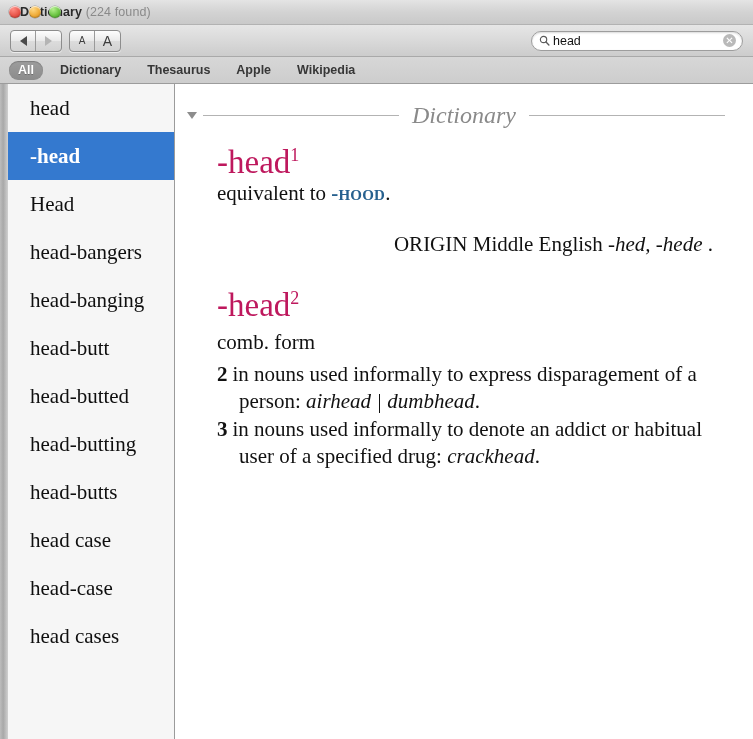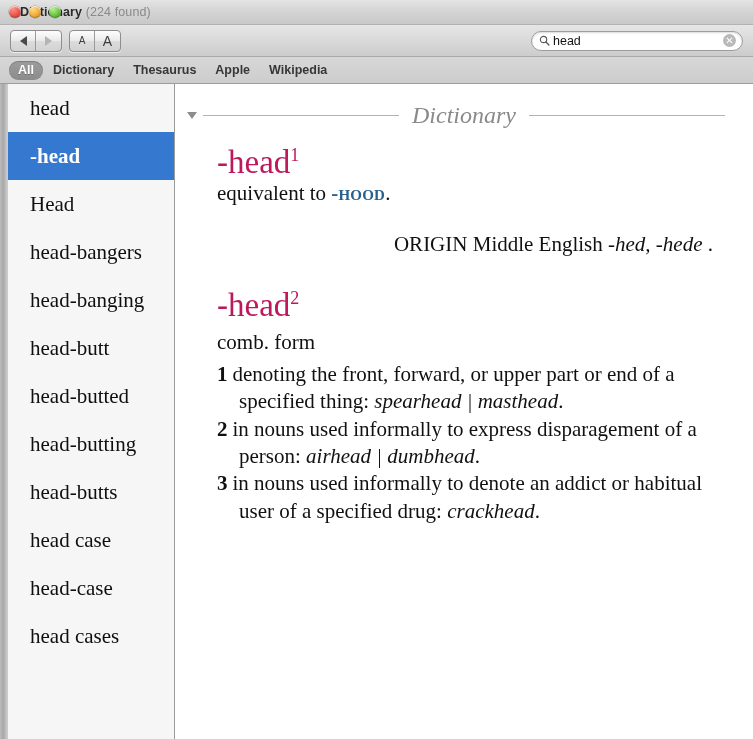"All" .sourcebar { gap: 1px -> 8px }
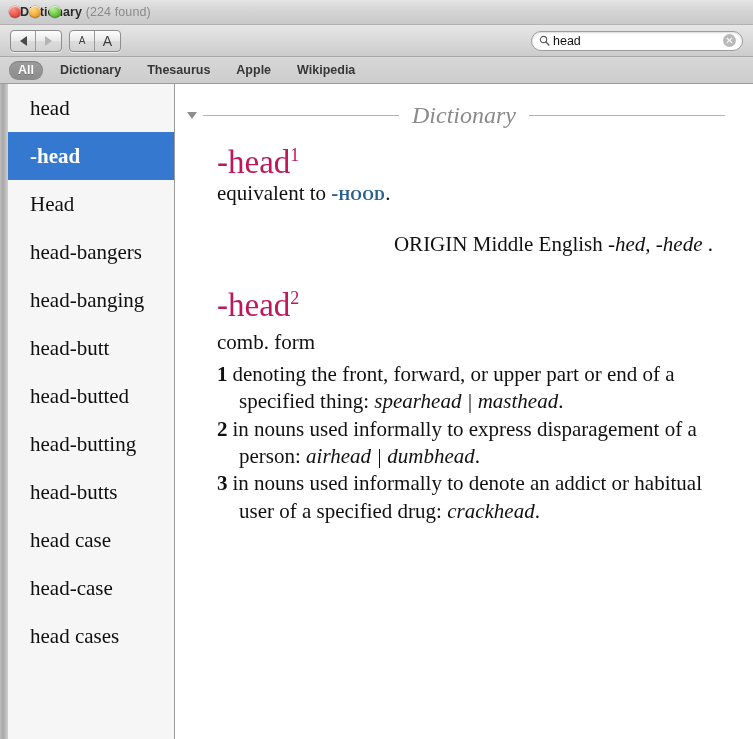"1 denoting the front, forward," div.sense { html: <div><span>1</span><span>denoting the front, forward, or upper part or end of a specified thing: </span><span>spearhead | masthead</span><span>.</span></div> -> none }
